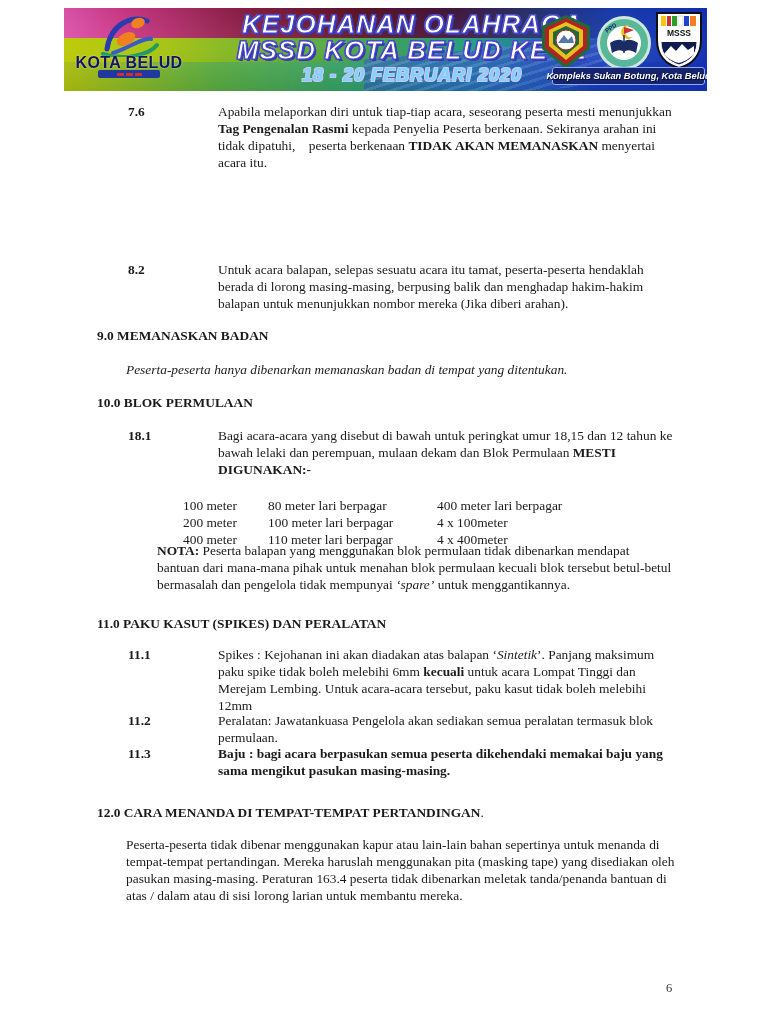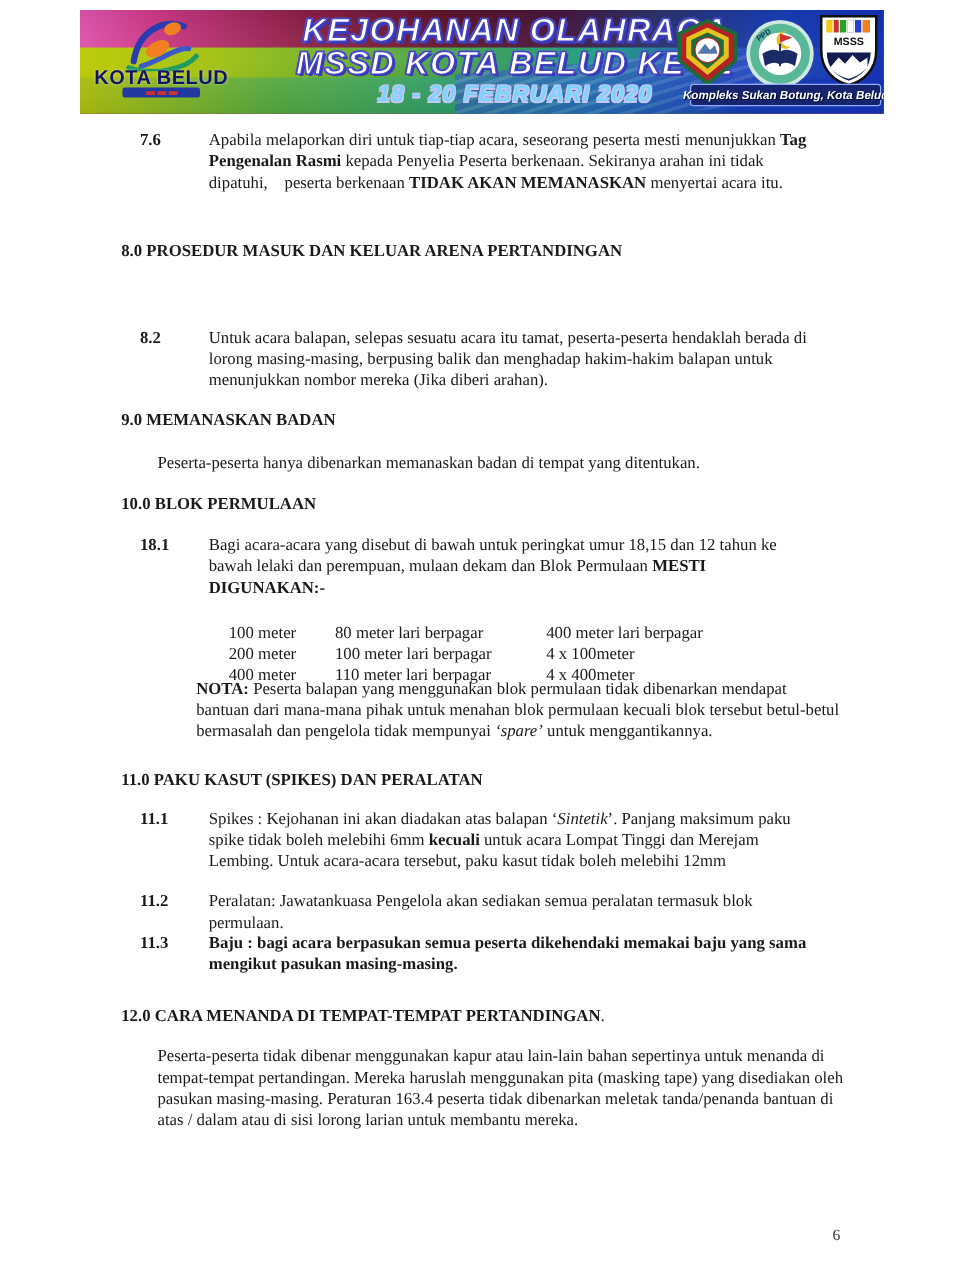"7.6" .item { gap: none -> 35px; left: 112px -> 128px }
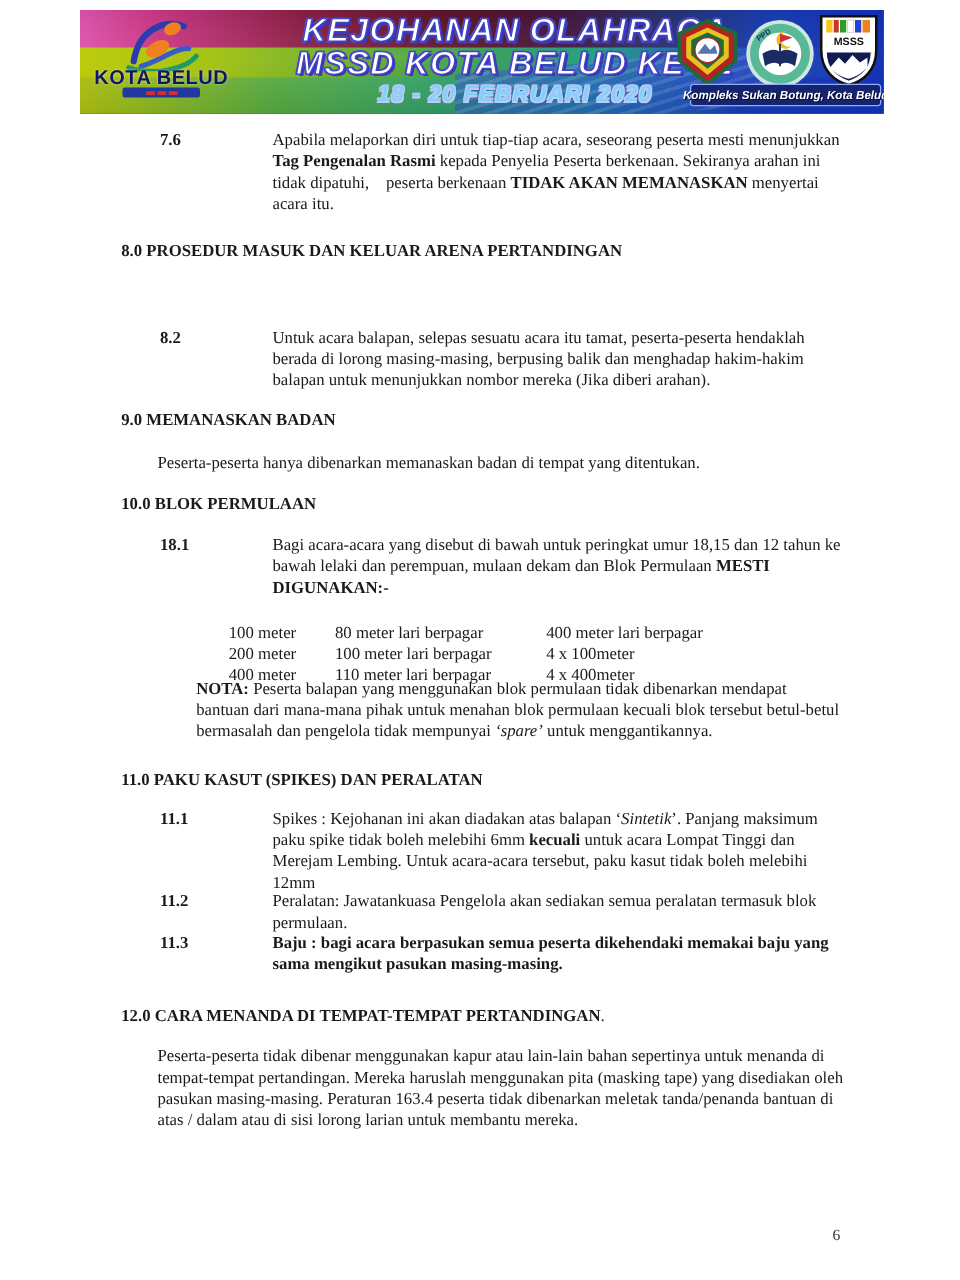"8.0 PROSEDUR MASUK DAN KELUAR" div.h { html: <div><span>8.0 PROSEDUR MASUK DAN KELUAR ARENA PERTANDINGAN</span></div> -> none }
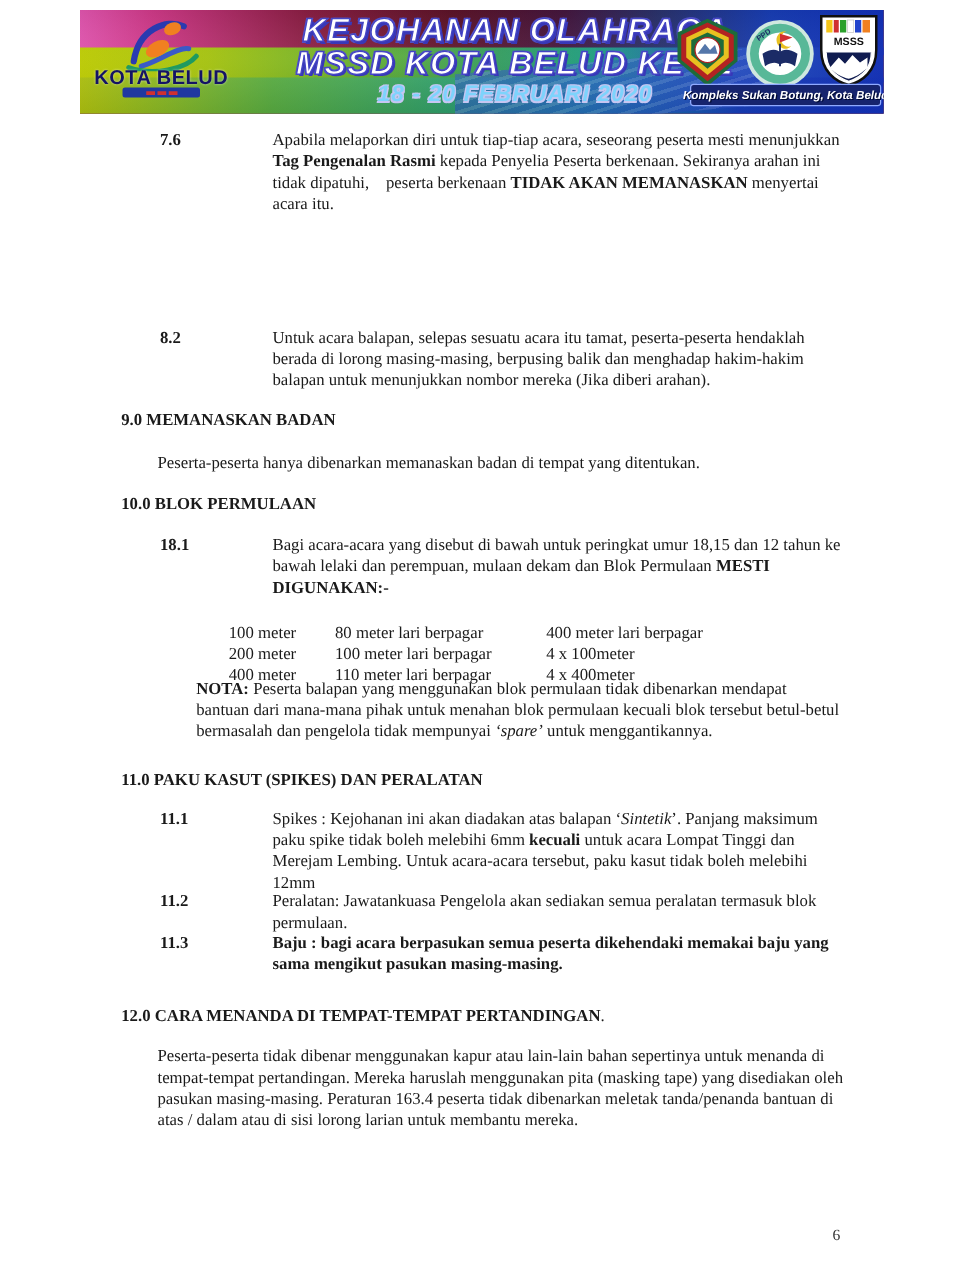"Peserta-peserta hanya dibenarkan" .p9 { font-style: none -> italic }
